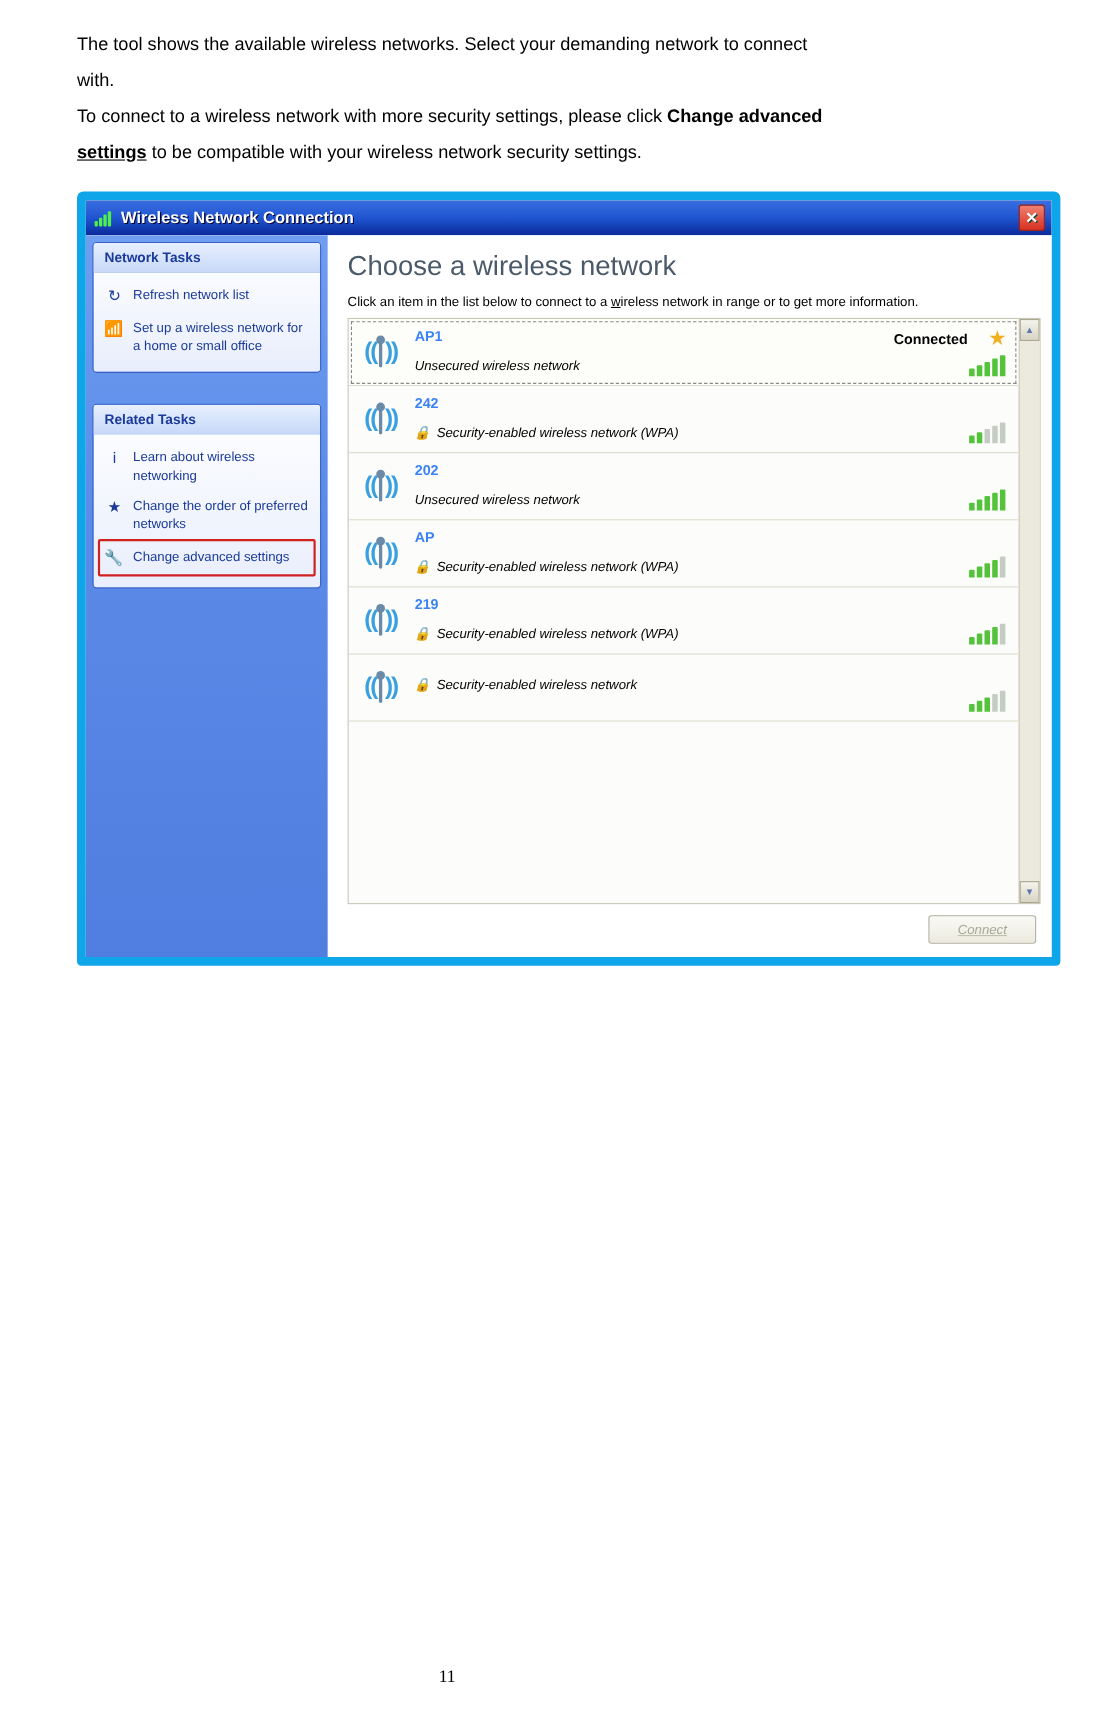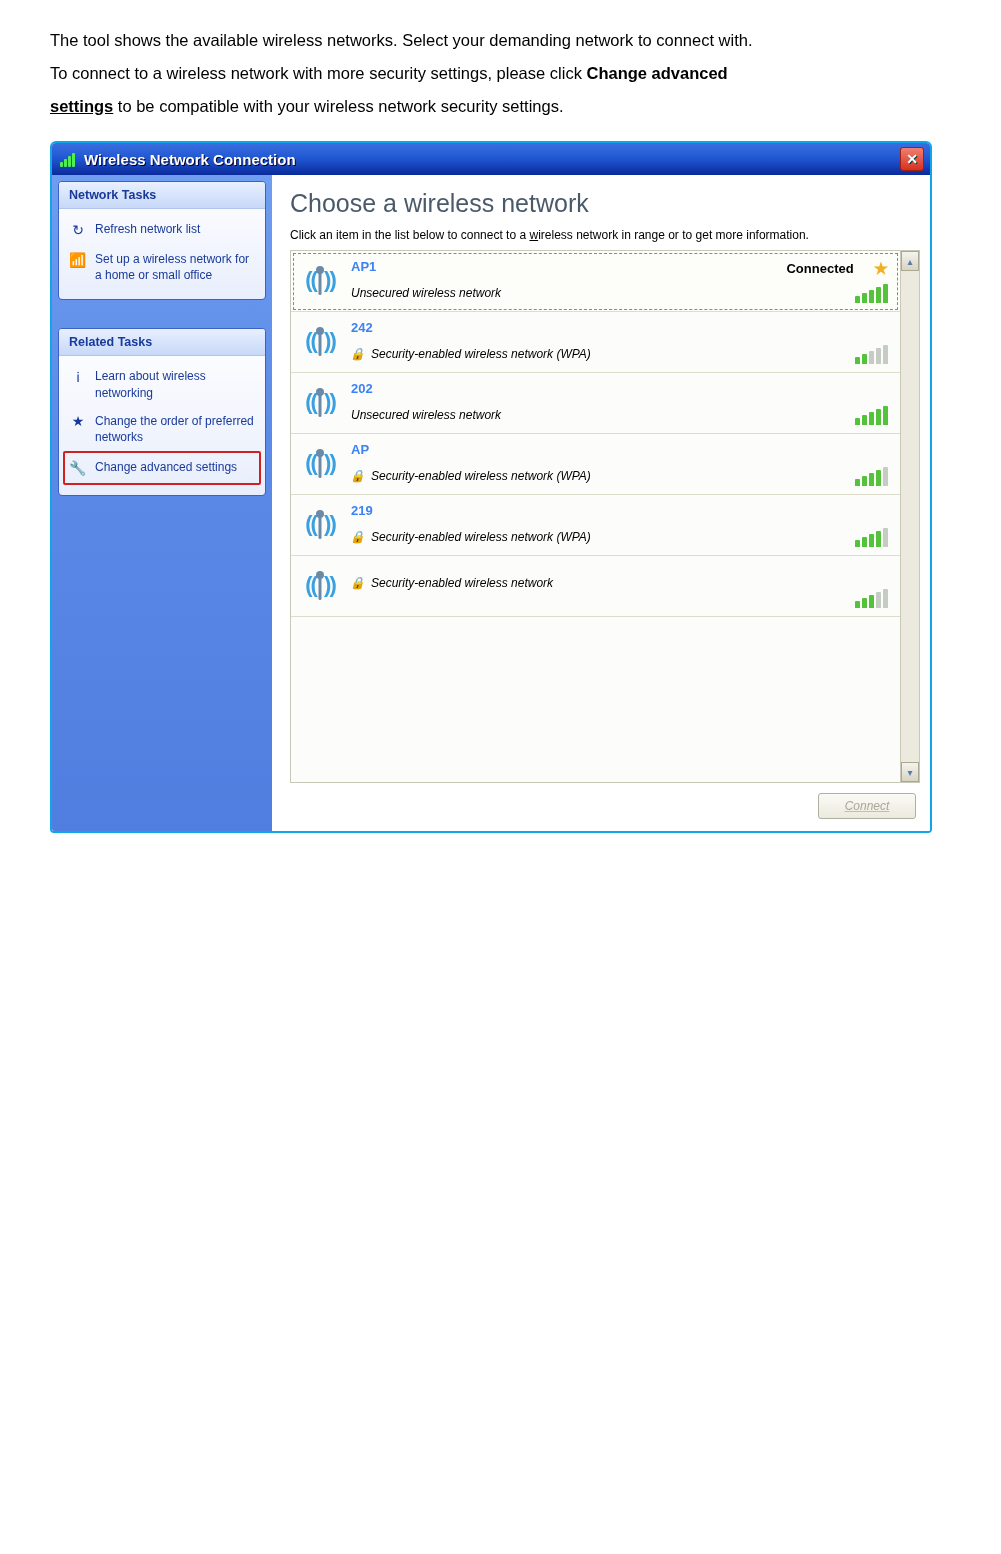"The tool shows the available" .page { padding: 24px 50px 30px 50px -> 24px 50px 30px 70px }
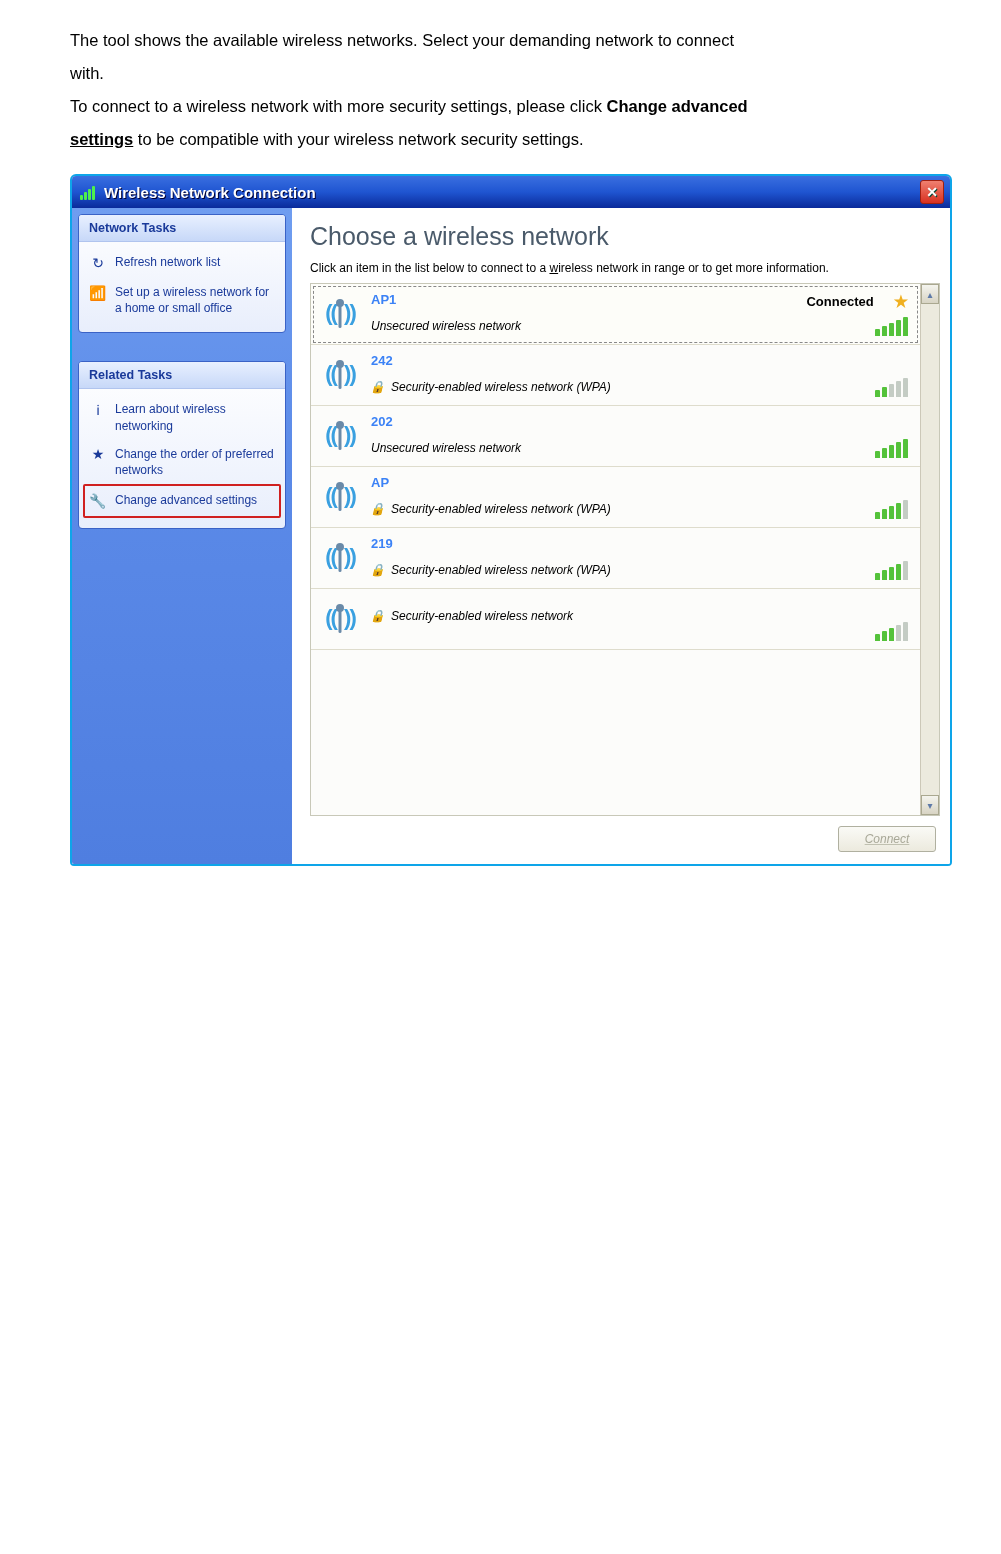"Wireless Network Connection" .window { border: 2px solid #0ea5e9 -> 8px solid #0ea5e9 }
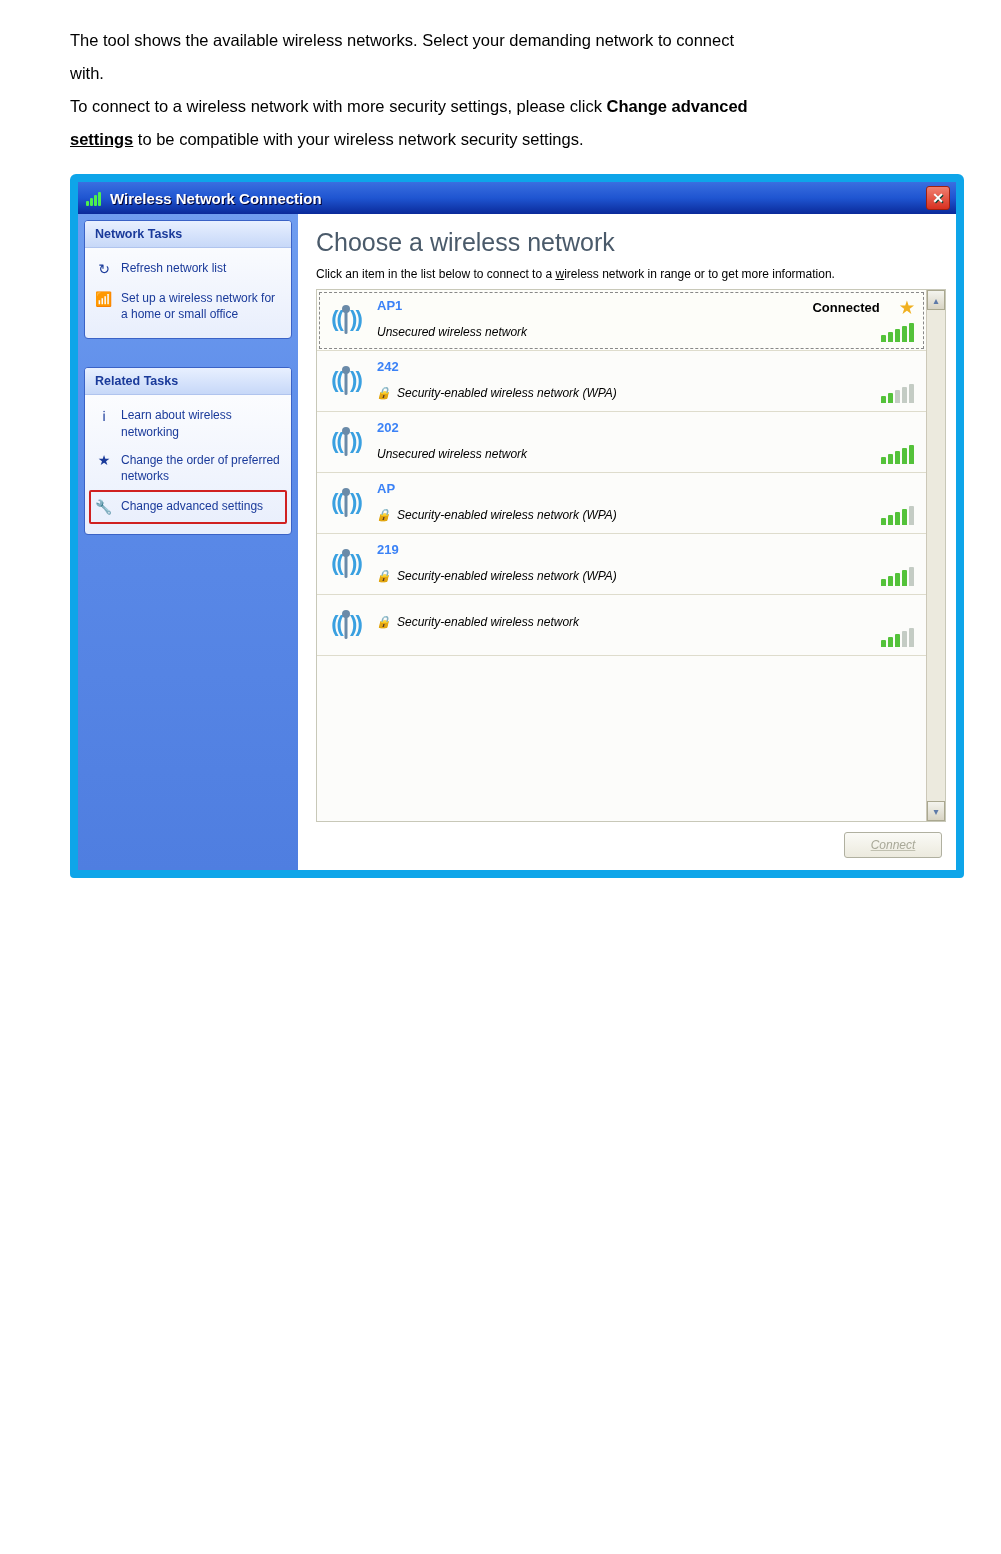"11" div.page-number { html: none -> <div>11</div> }
